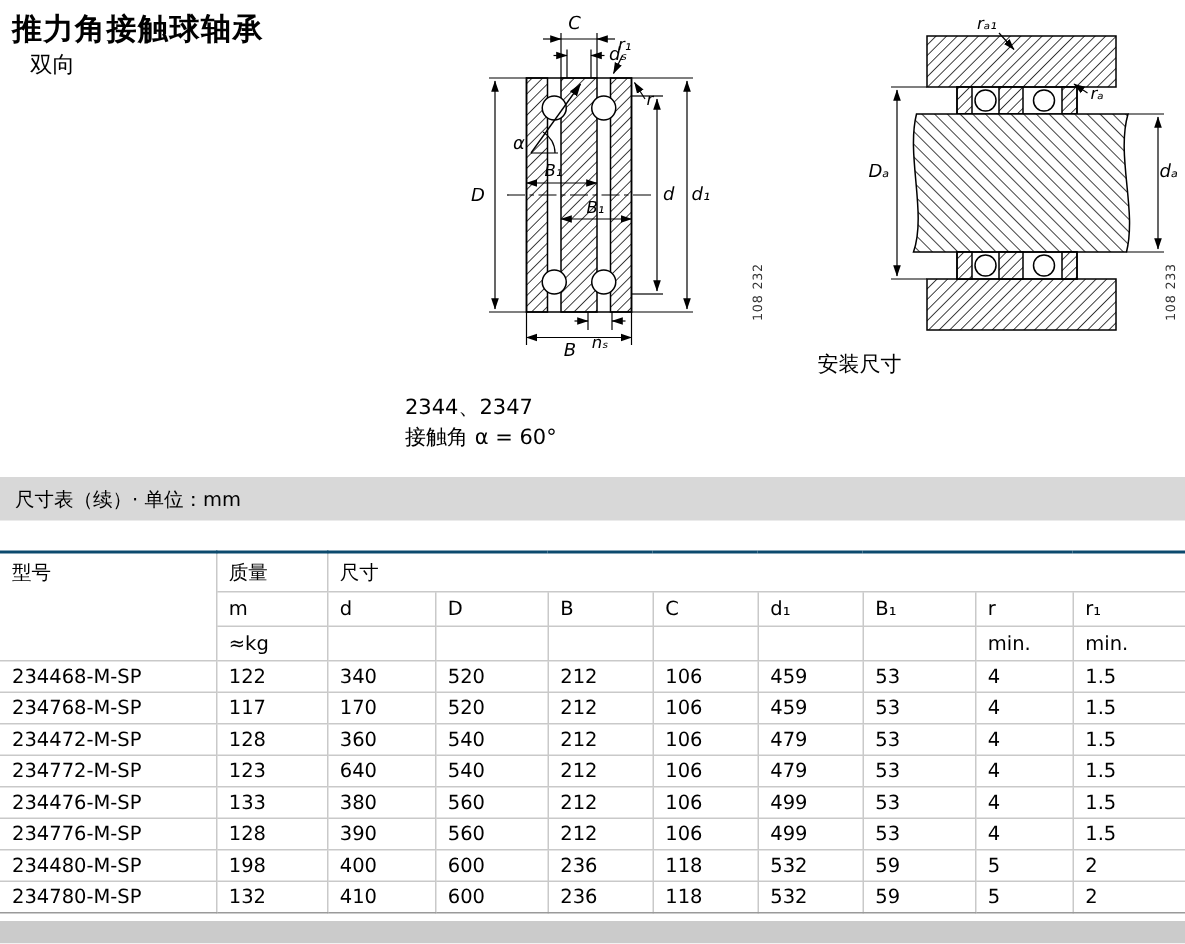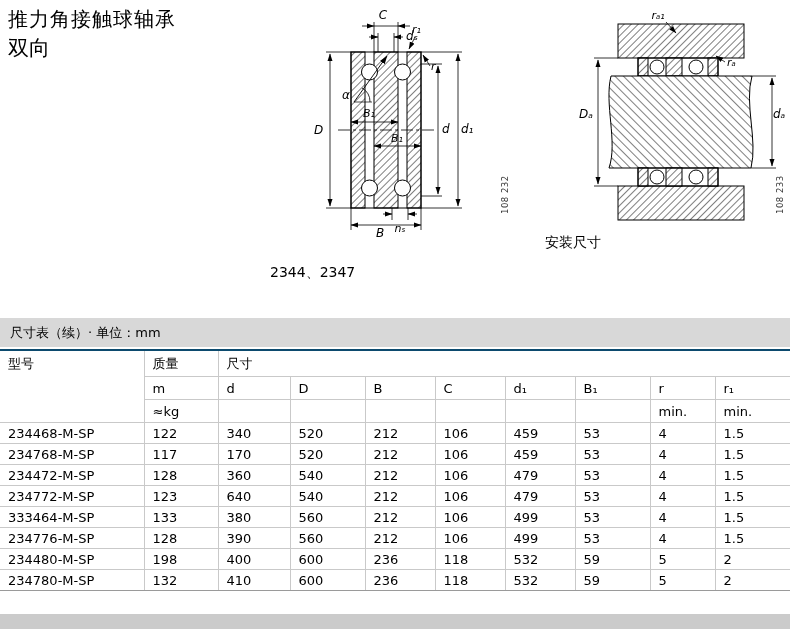"推力角接触球轴承" .page-title { font-weight: normal -> bold }
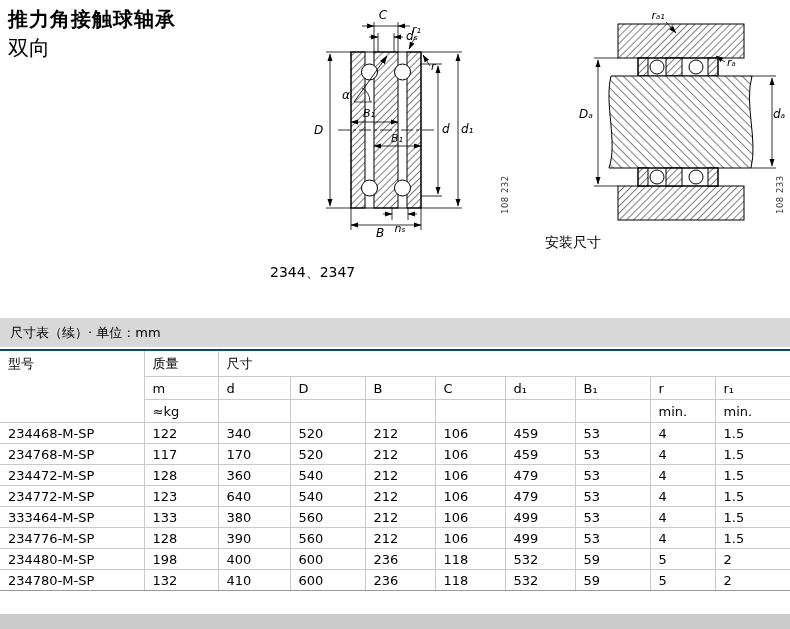"双向" .page-subtitle { font-size: 21px -> 15px; left: 8px -> 20px }
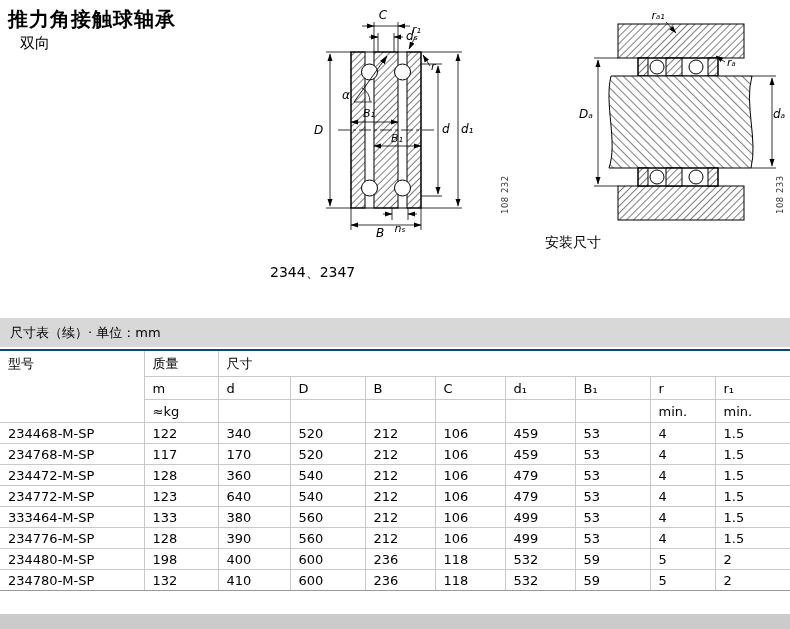"接触角 α = 60°" div { html: none -> <div>接触角 α = 60°</div> }
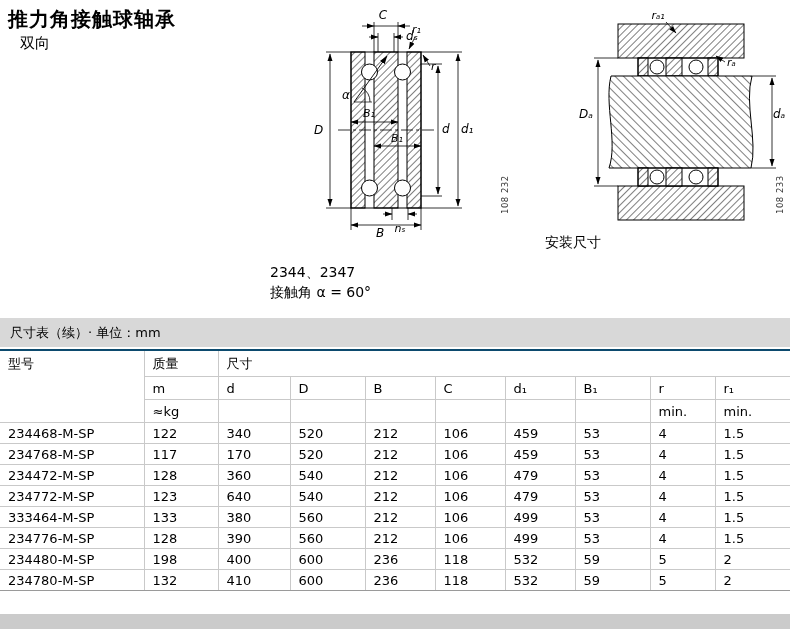"尺寸表（续）· 单位：mm" .table-title { margin-bottom: 2px -> 20px }
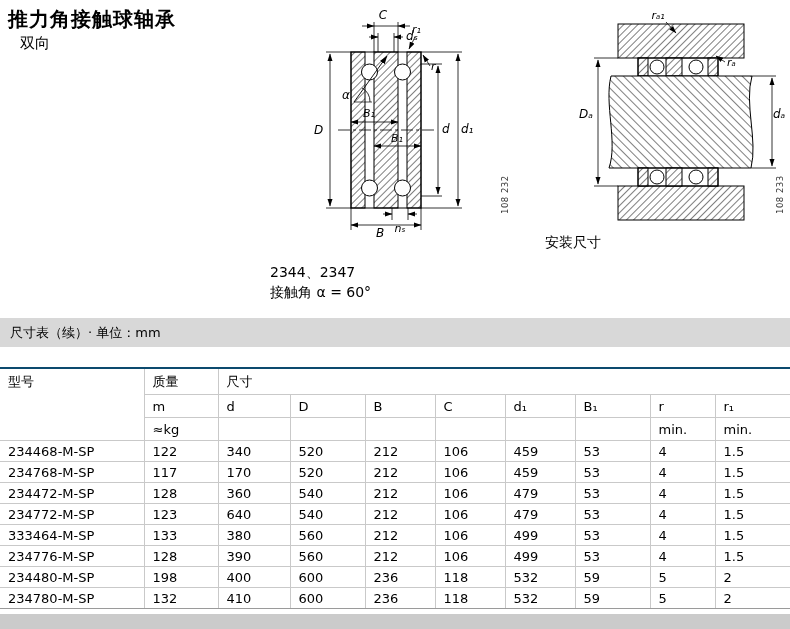"333464-M-SP" td.strong { text: 333464-M-SP -> 234476-M-SP }
